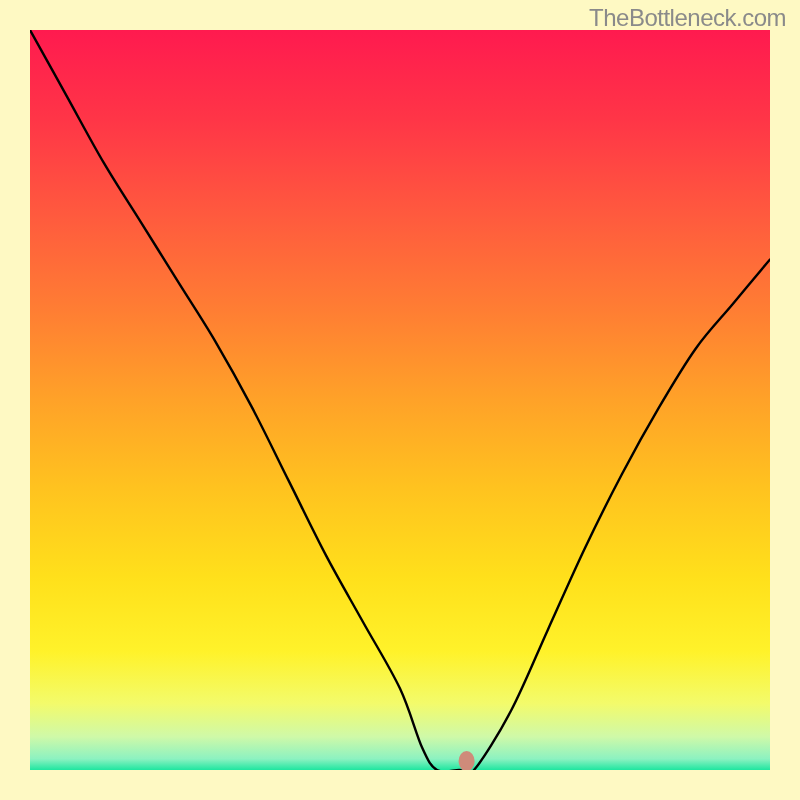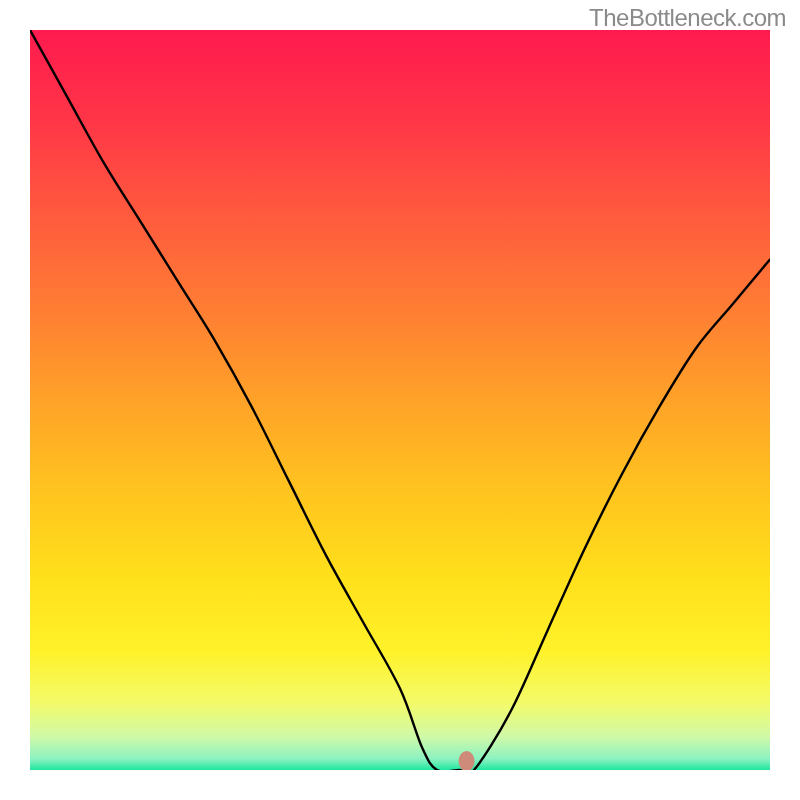"TheBottleneck.com" .frame { background: #ffffff -> #fef9c3 }
